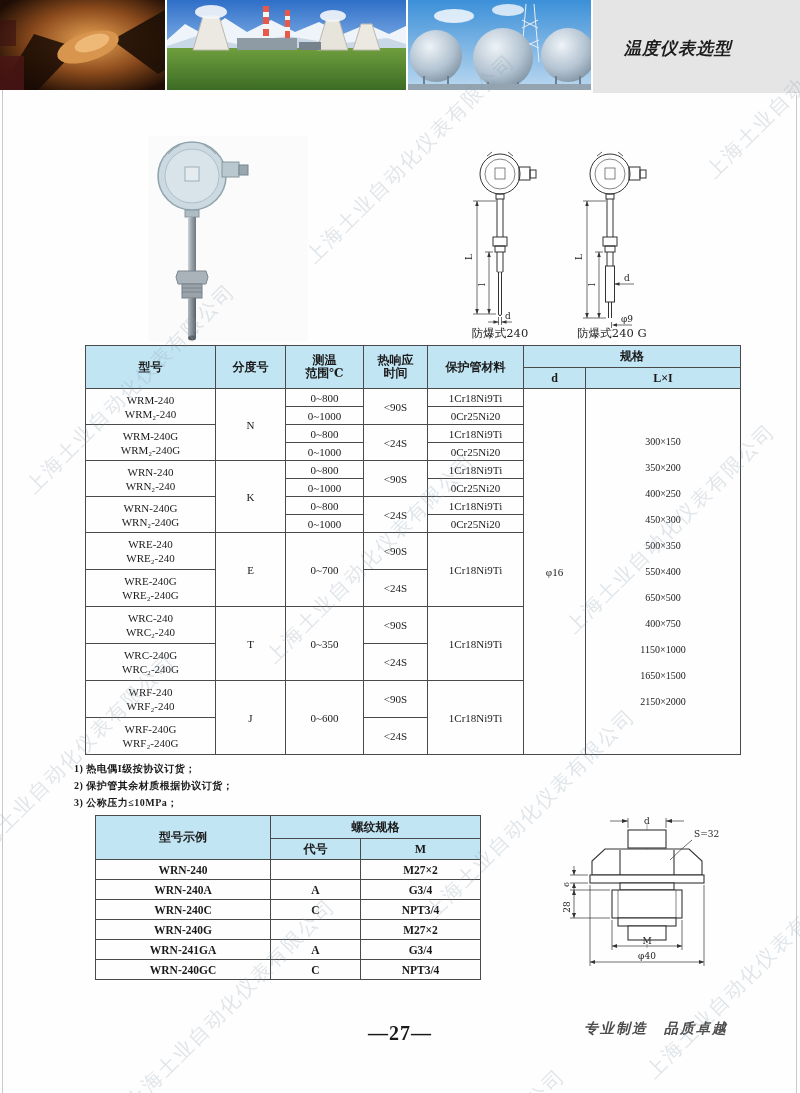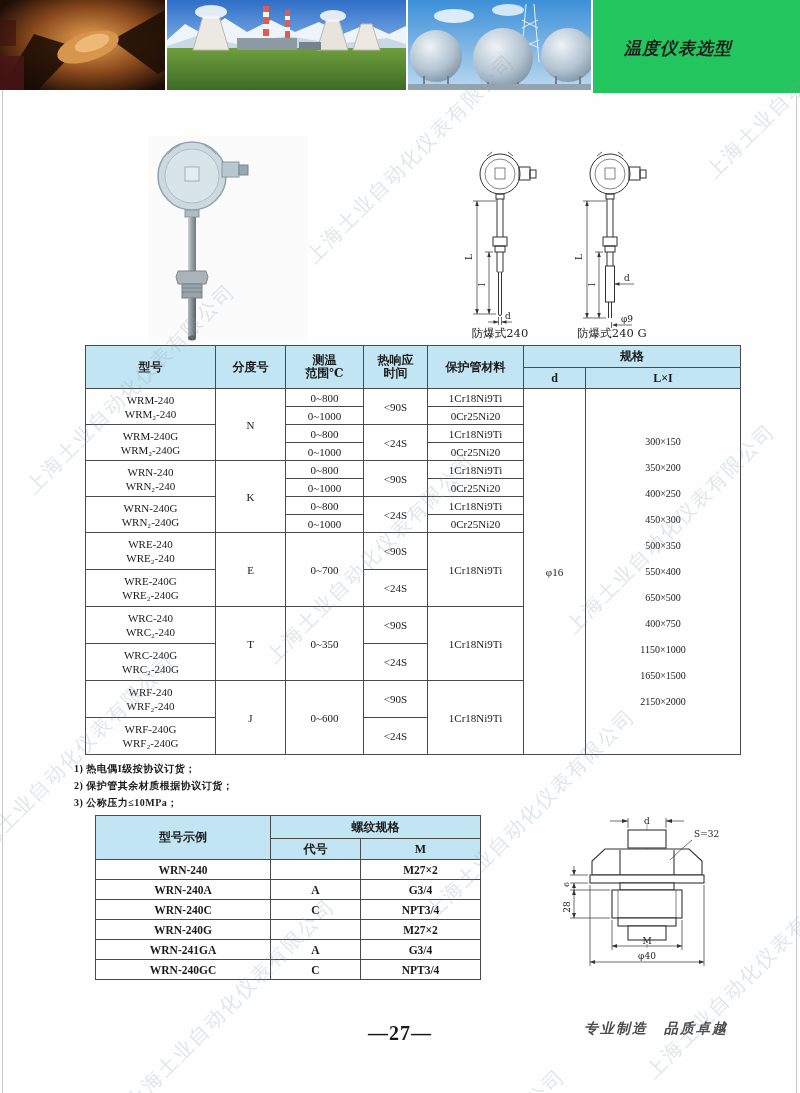"温度仪表选型" #corner-panel { background: #22c55e -> #e5e5e5 }
